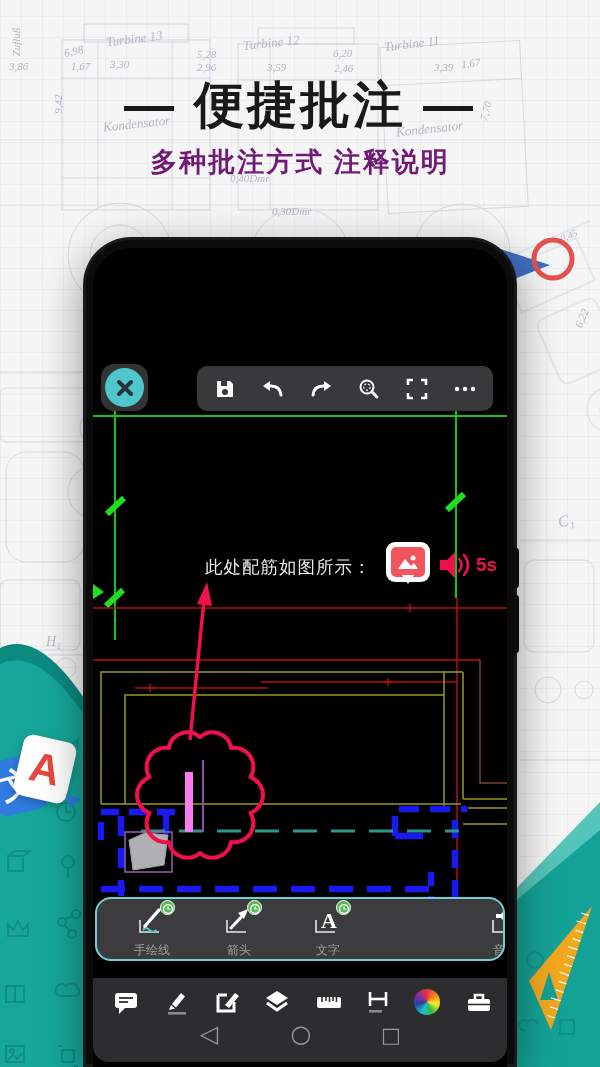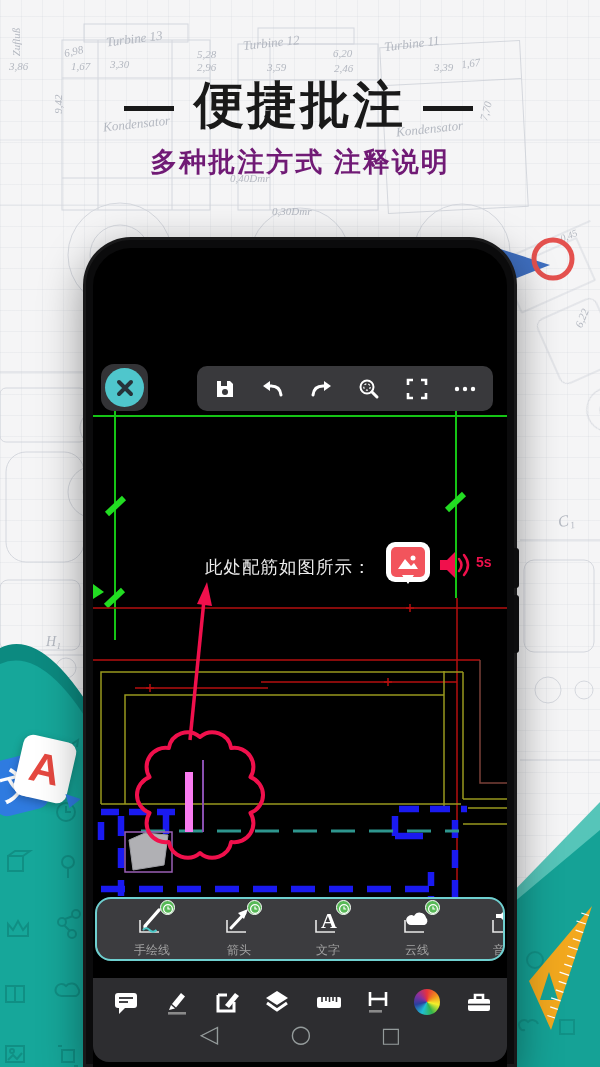"5s" .dur { font-size: 14px -> 19px }
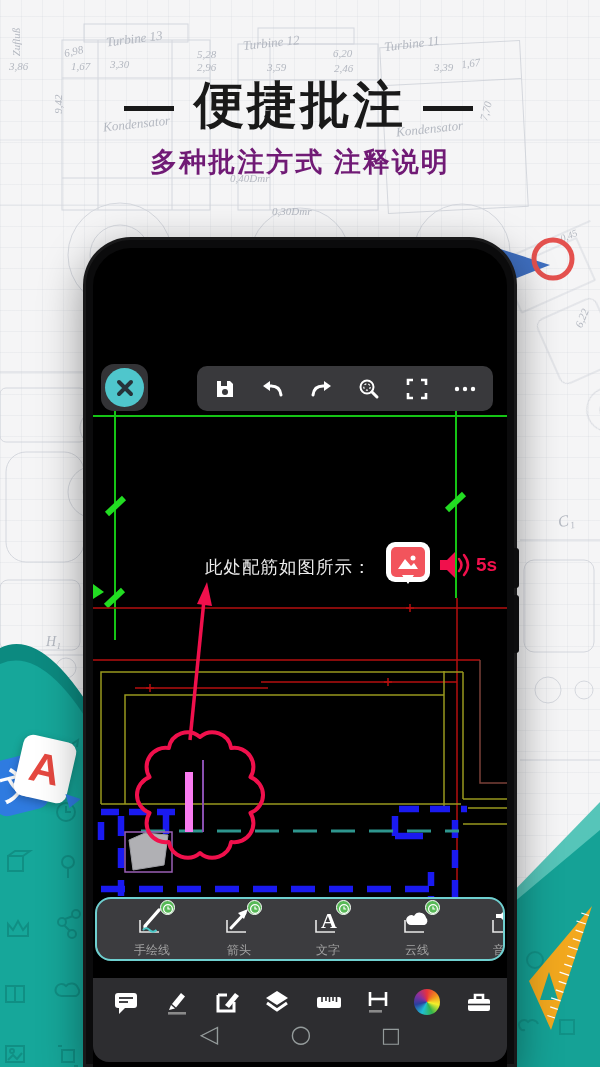"云线" div.tool-item { html: <div> <span> <svg> <path></path> <path></path> </svg> <span><svg> <circle></circle> <path></path> </svg></span> </span> <div>云线</div> </div> -> none }
